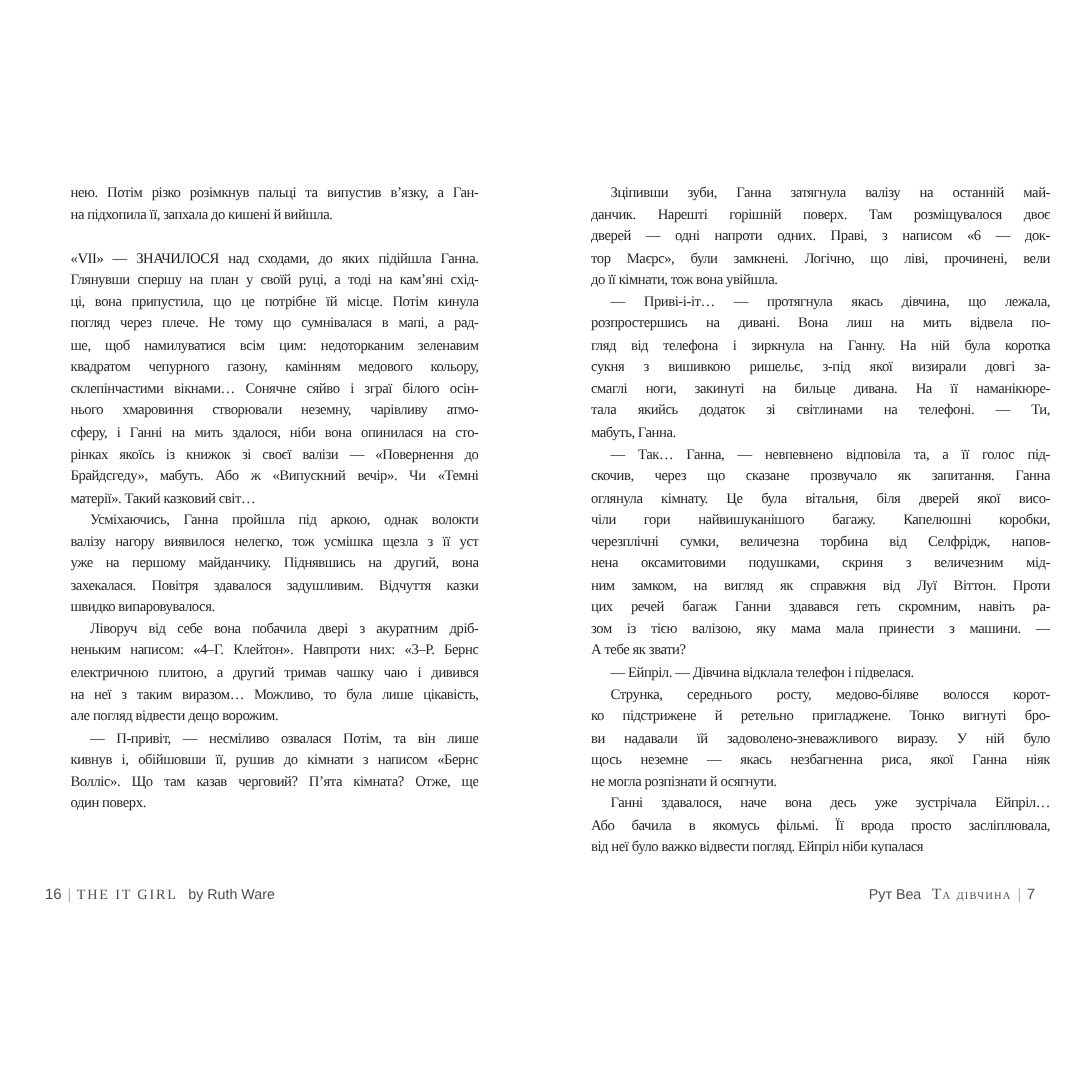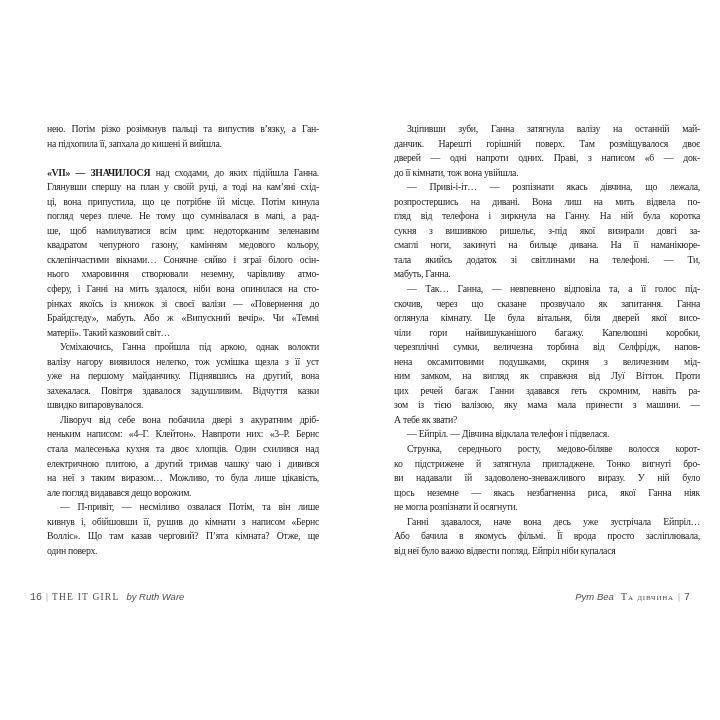"«VII» — ЗНАЧИЛОСЯ" .line b { font-weight: bold -> normal }
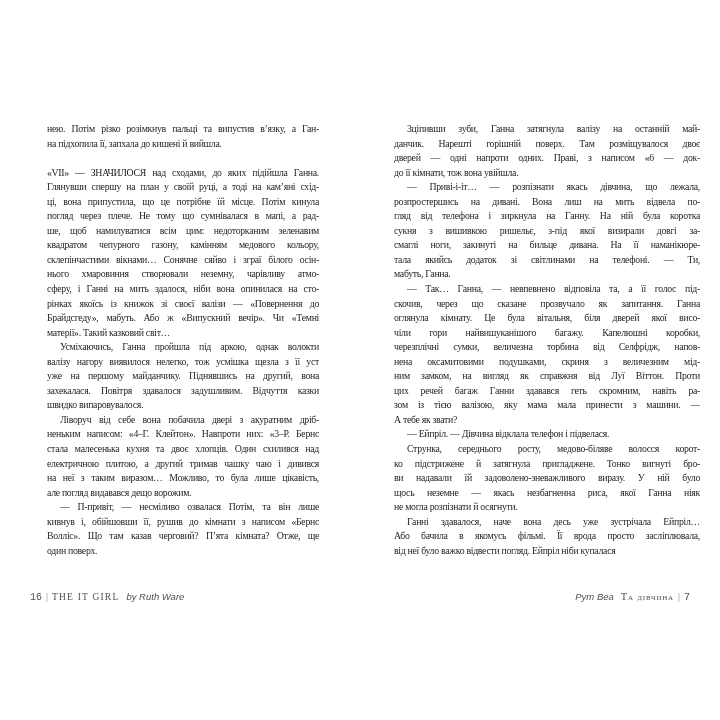"тор Маєрс», були замкнені. Логічно," div.line { html: none -> <div>тор Маєрс», були замкнені. Логічно, що ліві, прочинені, вели</div> }
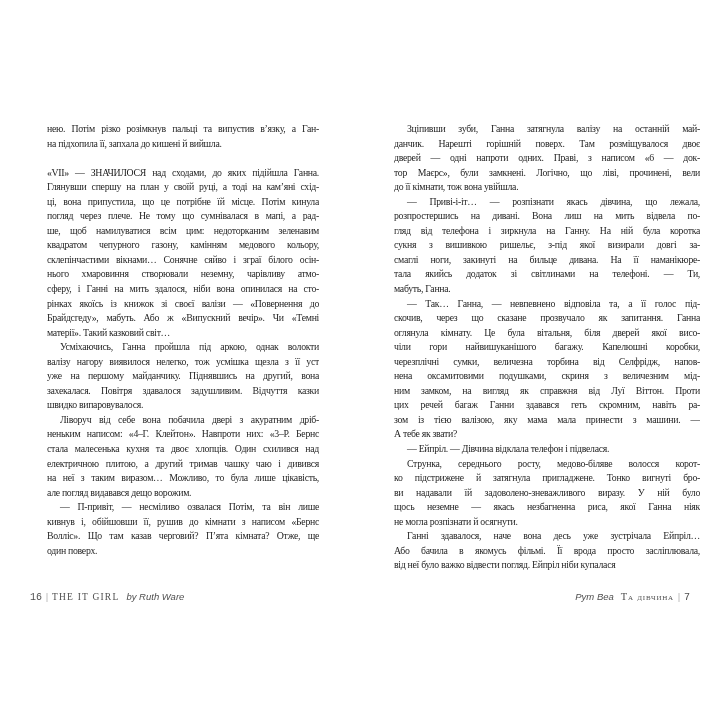"— Приві-і-іт… — розпізнати якась" div.line { text: розпізнати -> протягнула }
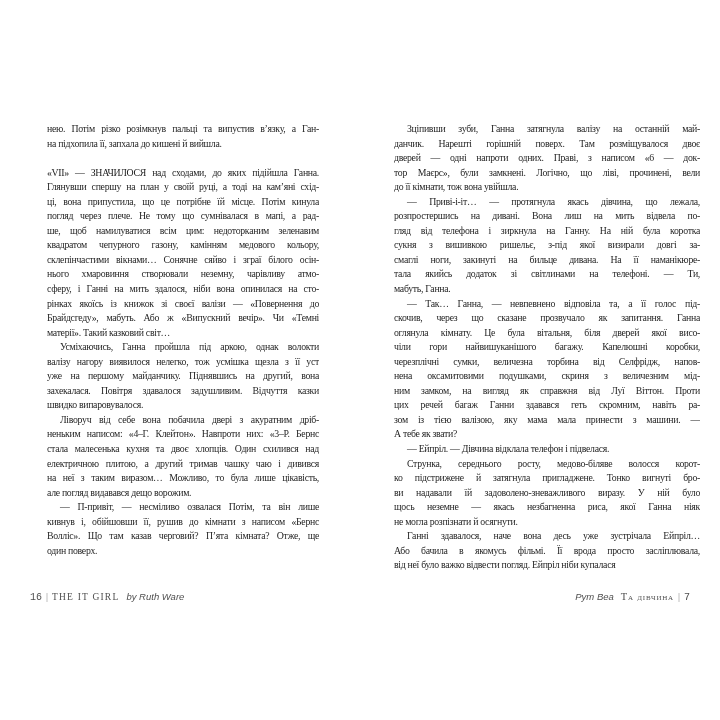"стала малесенька кухня та двоє" div.line { html: <div>стала малесенька кухня та двоє хлопців. Один схилився над</div> -> none }
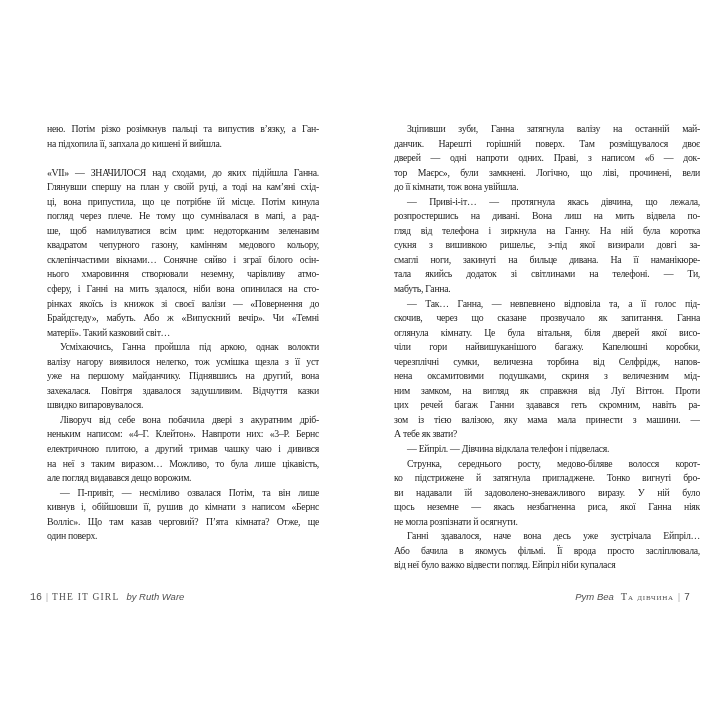"але погляд видавався дещо ворожим." div.line { text: видавався -> відвести }
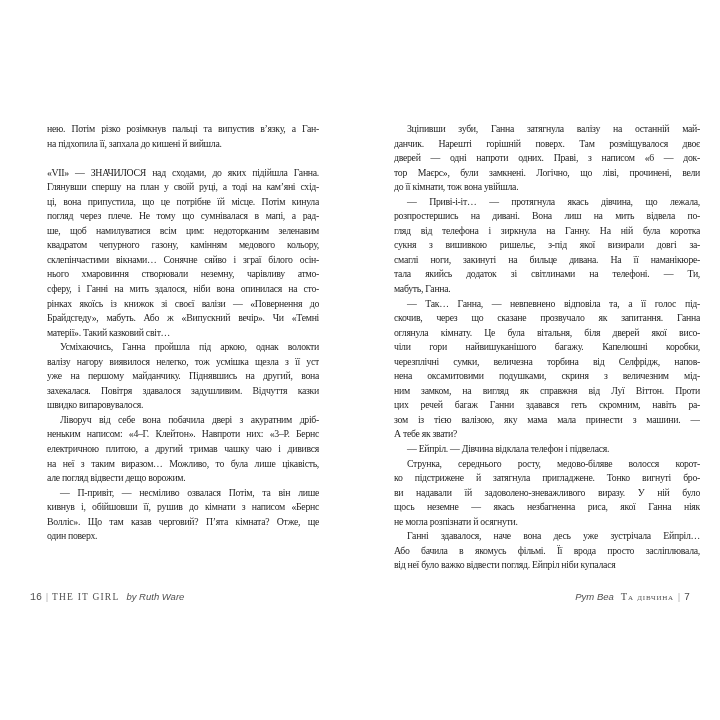"ко підстрижене й затягнула пригладжене." div.line { text: затягнула -> ретельно }
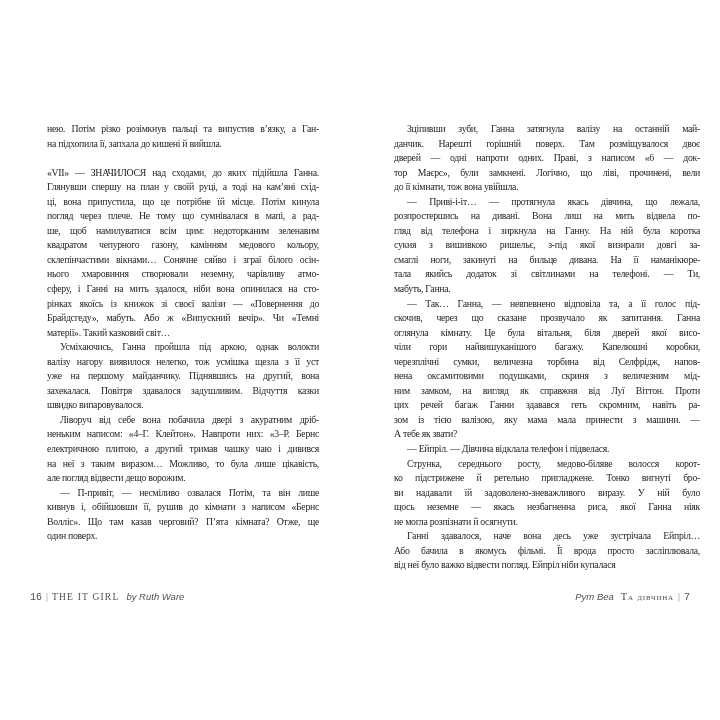"16" .f-num { font-family: Liberation Mono, monospace -> Liberation Sans, sans-serif }
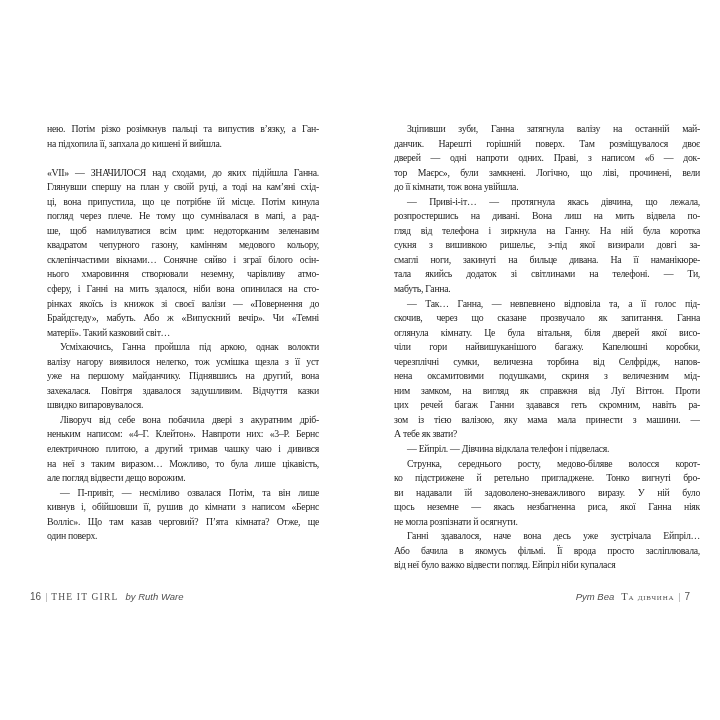"by Ruth Ware" .f-sans { font-style: italic -> none }
